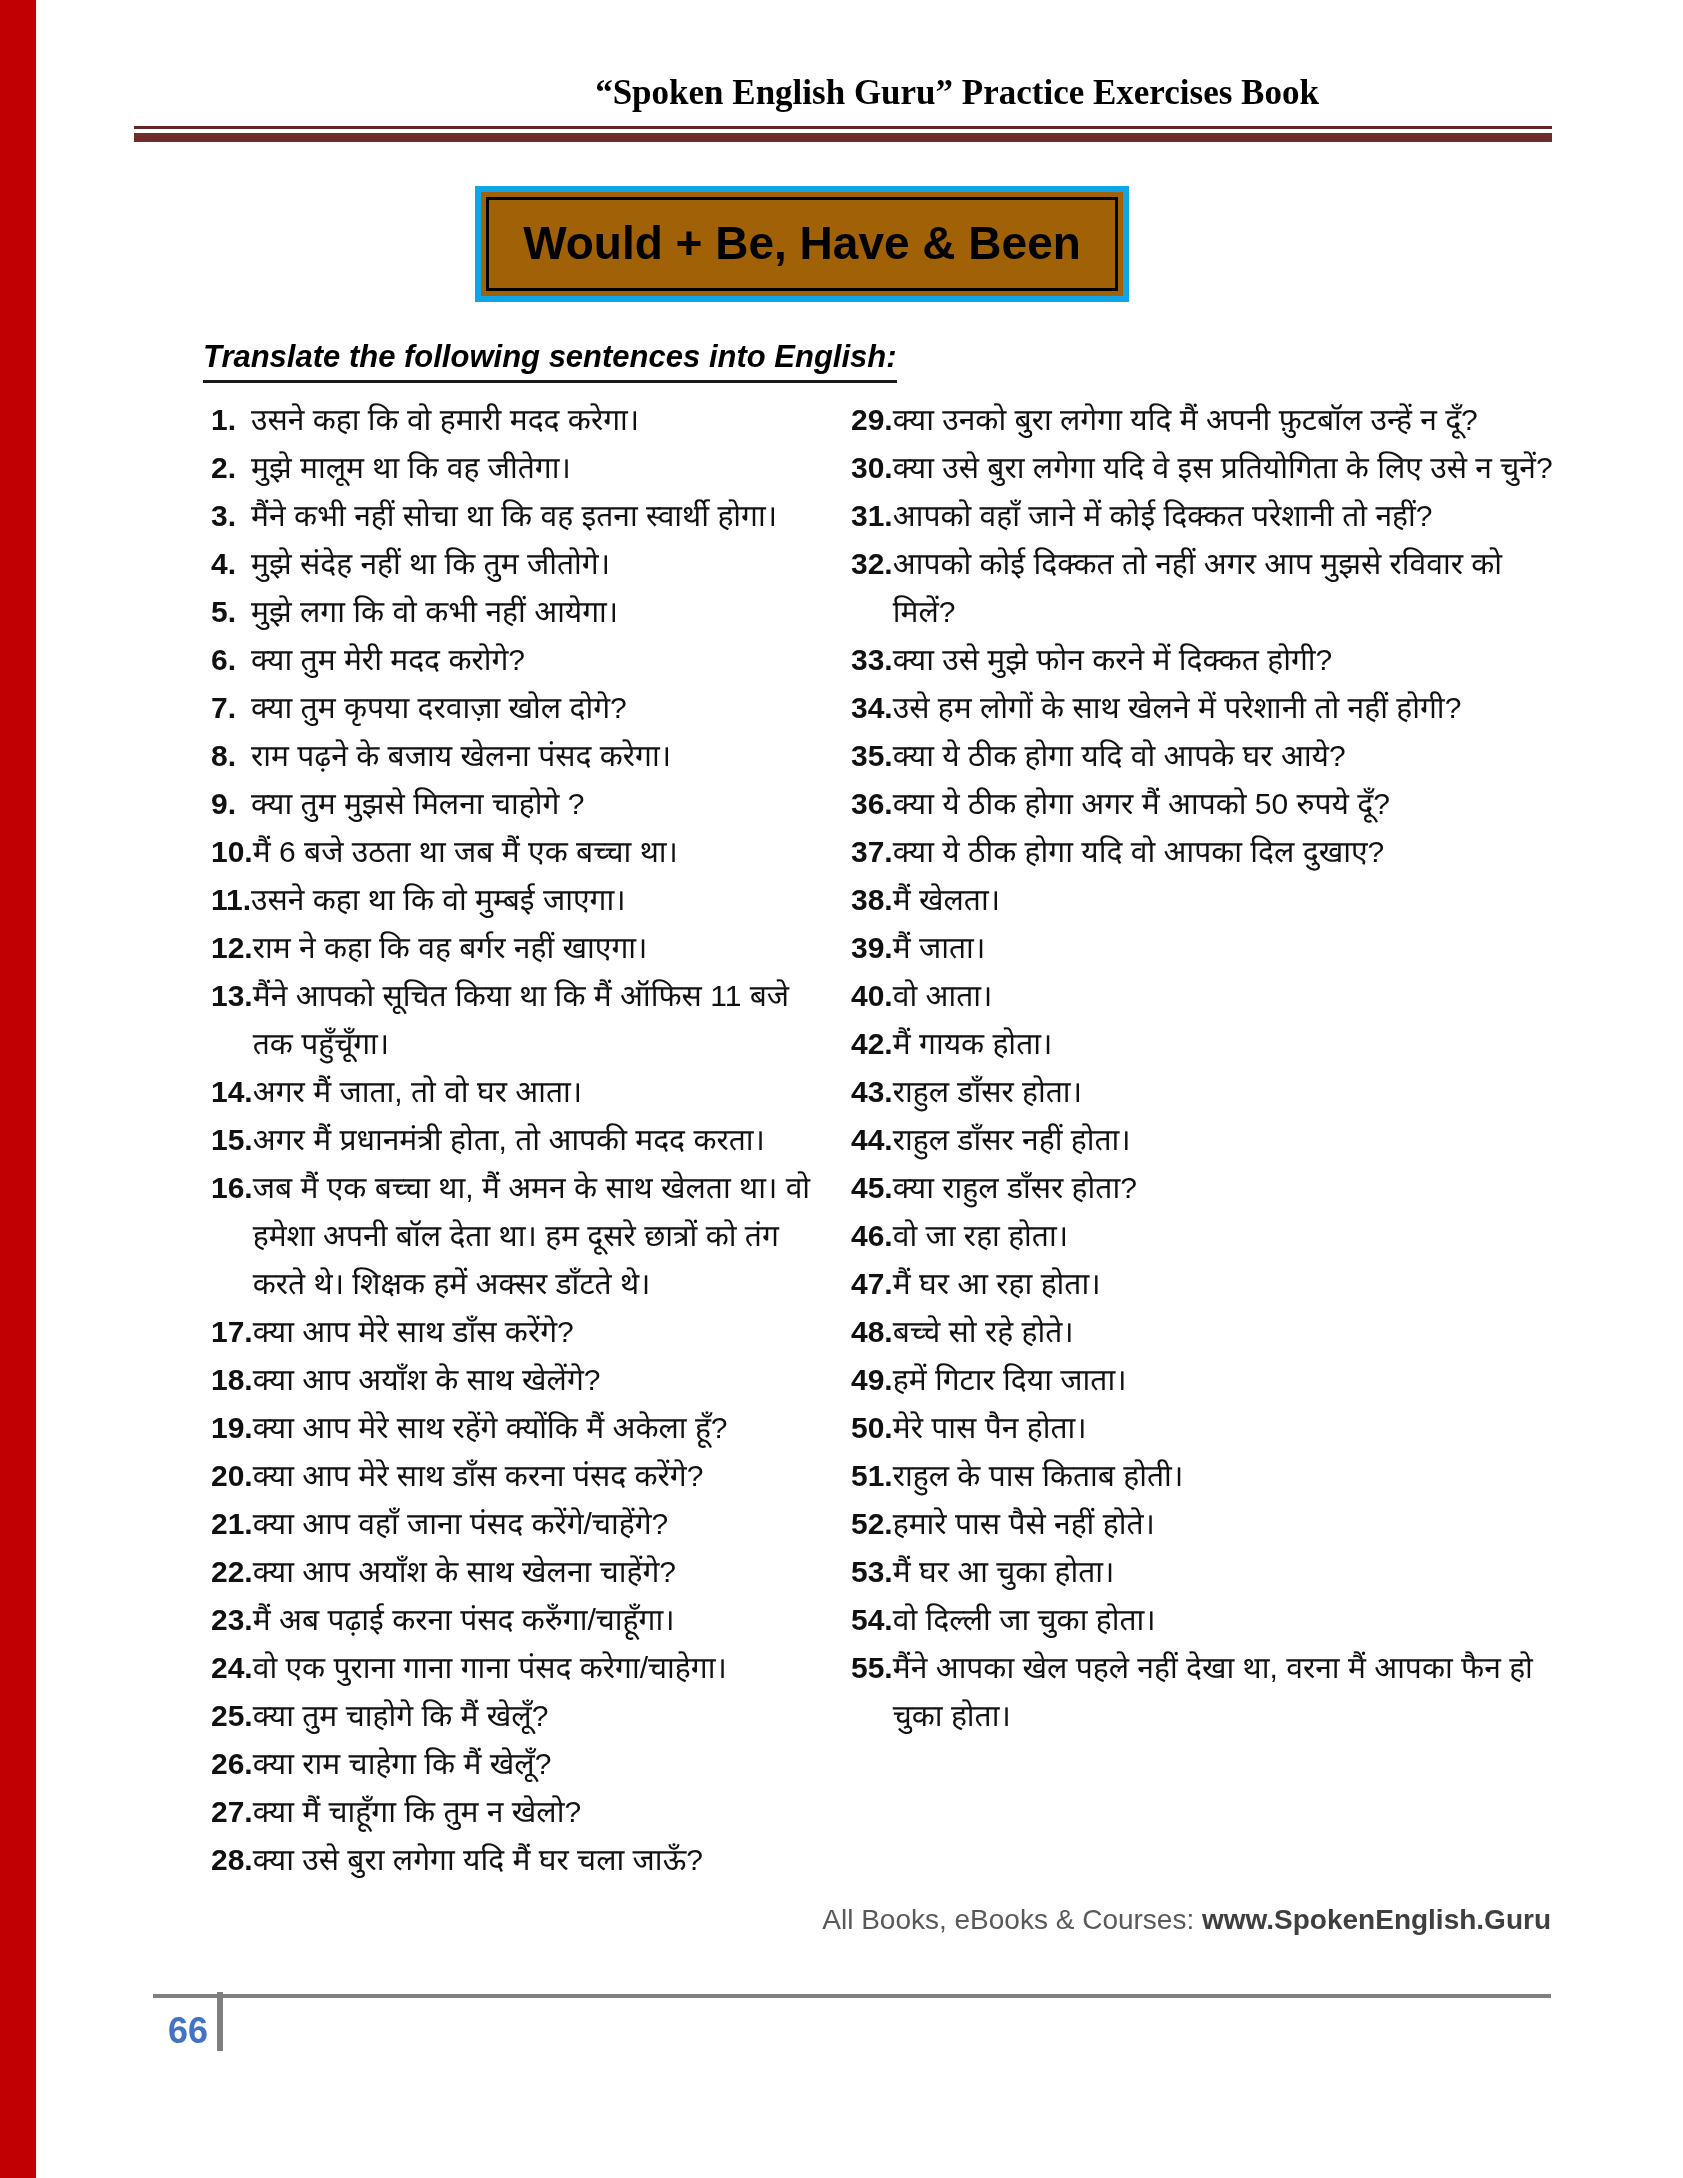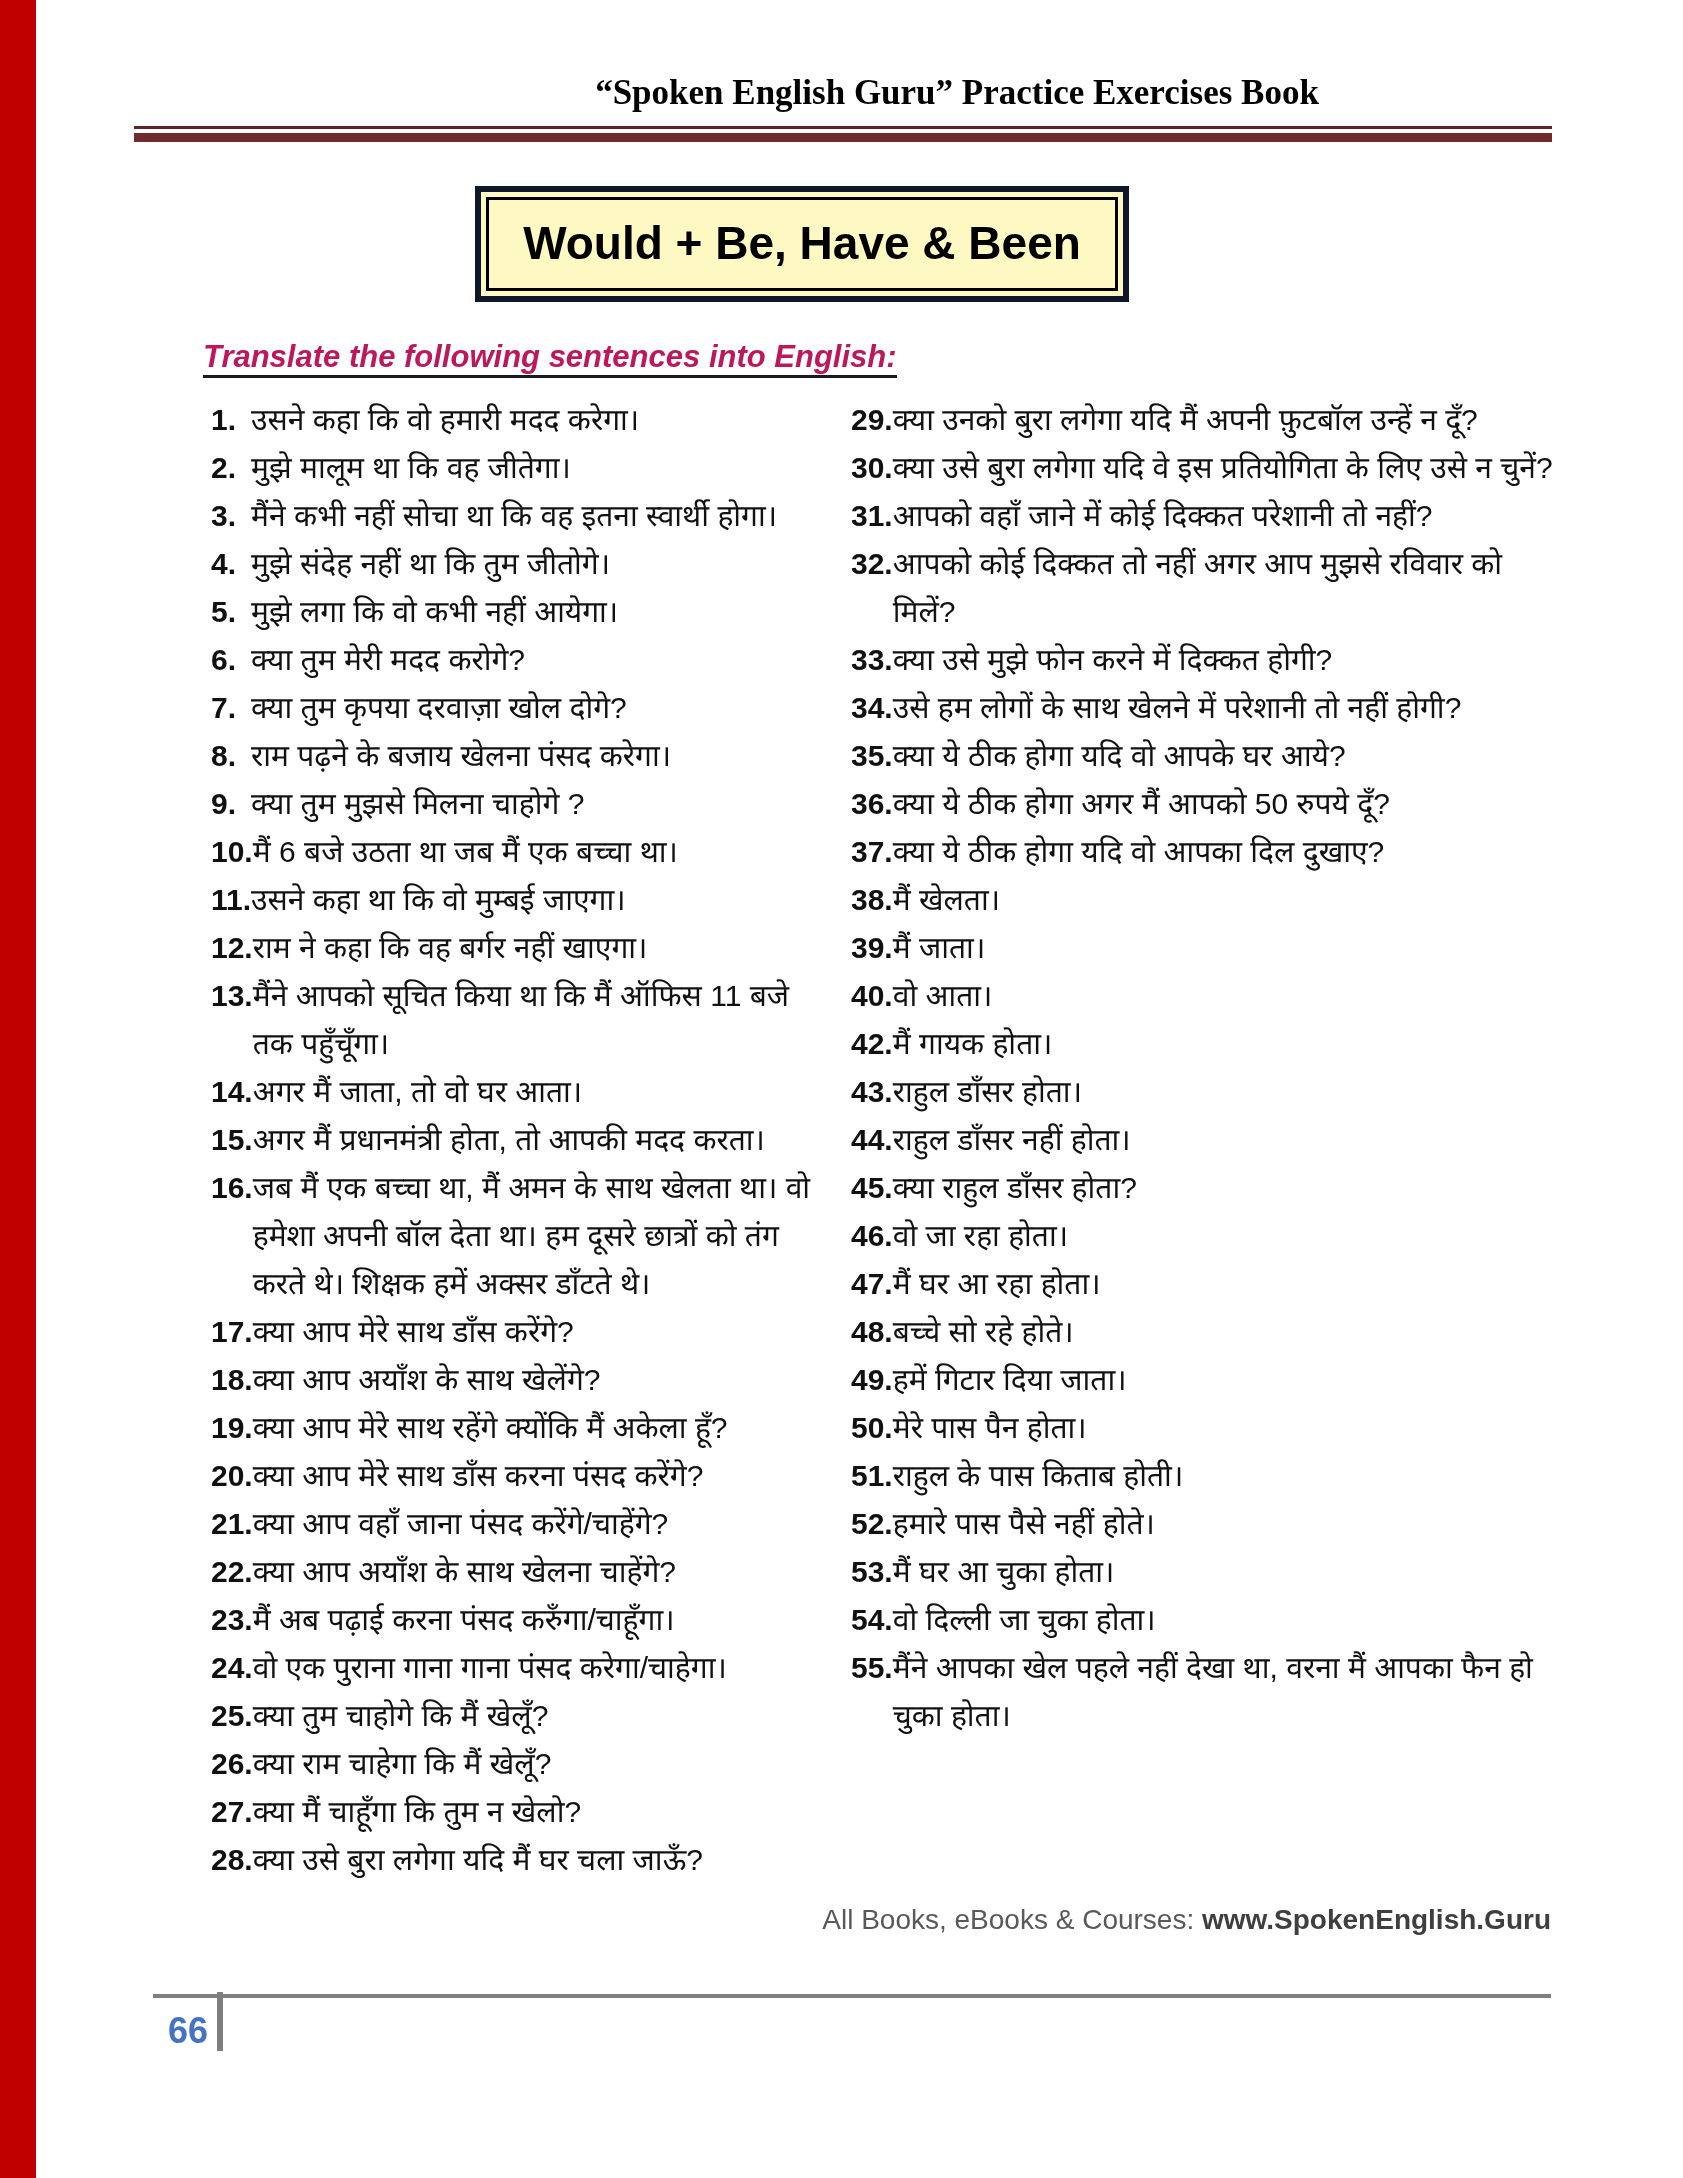"Would + Be, Have &" .title-box { background: #fef9c3 -> #a16207; border: 6px solid #0f172a -> 6px solid #0ea5e9 }
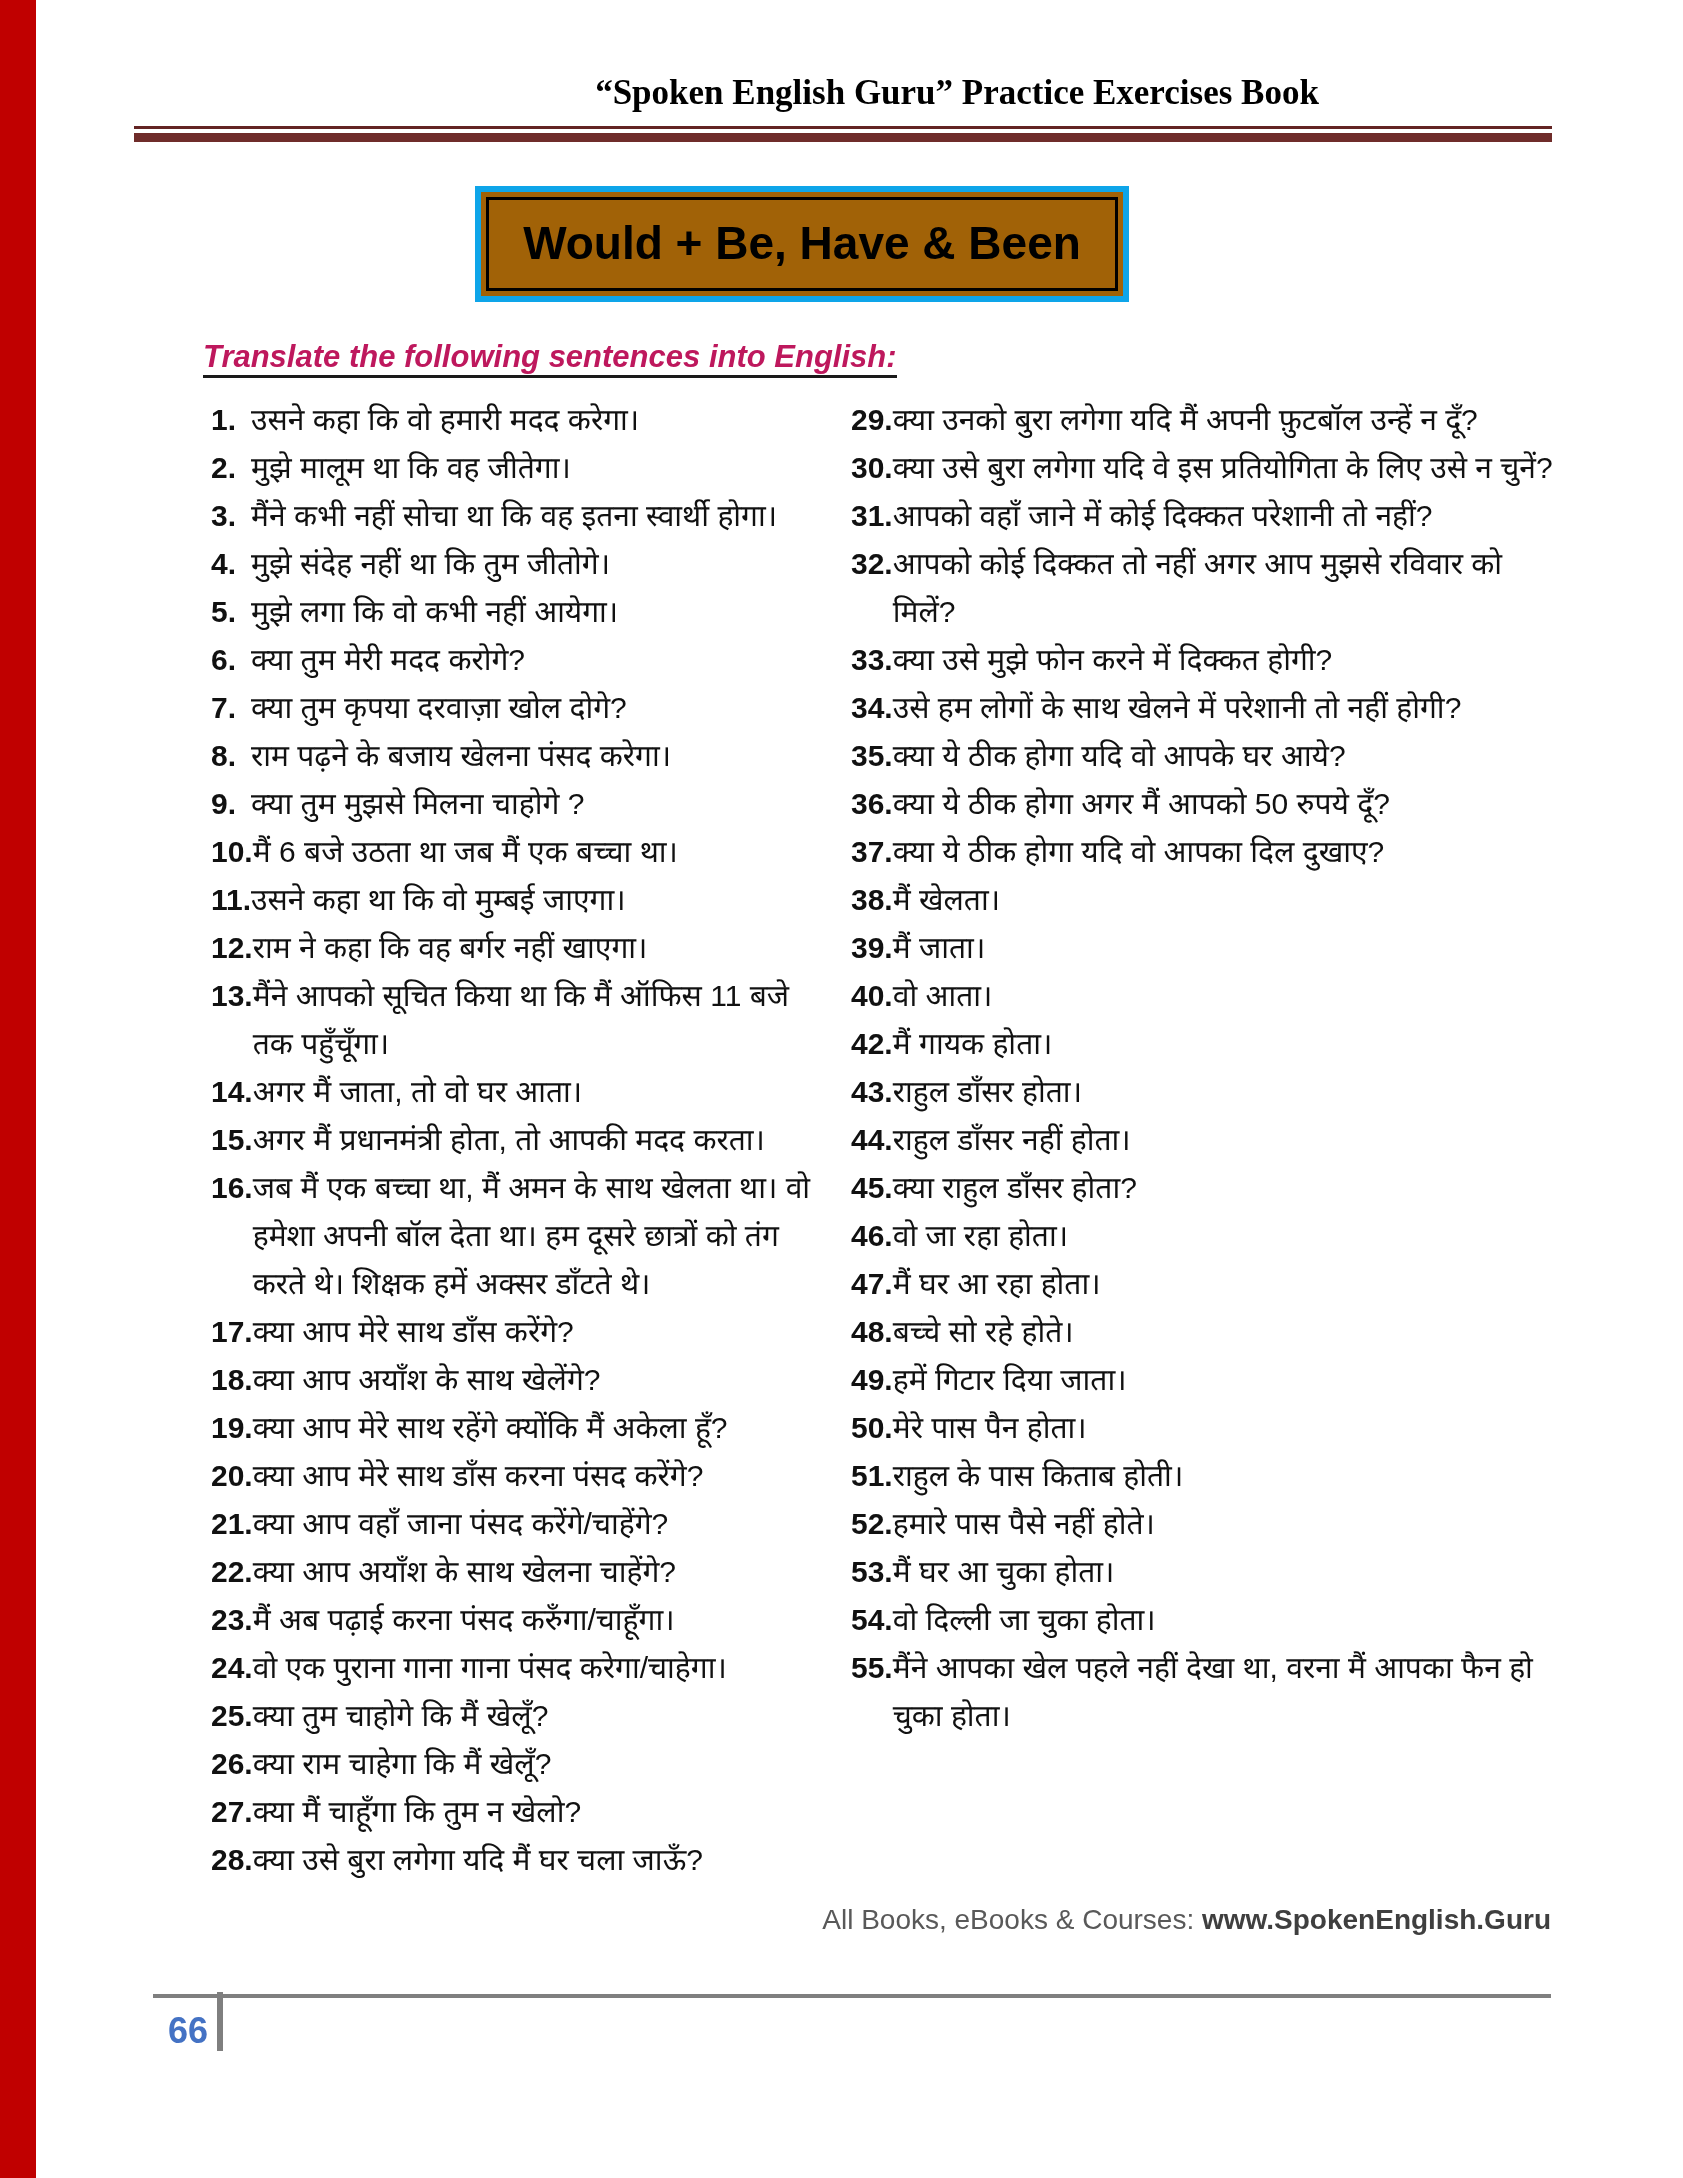"Translate the following sentences into" .instruction { color: #be185d -> #000000; padding-bottom: none -> 5px }
